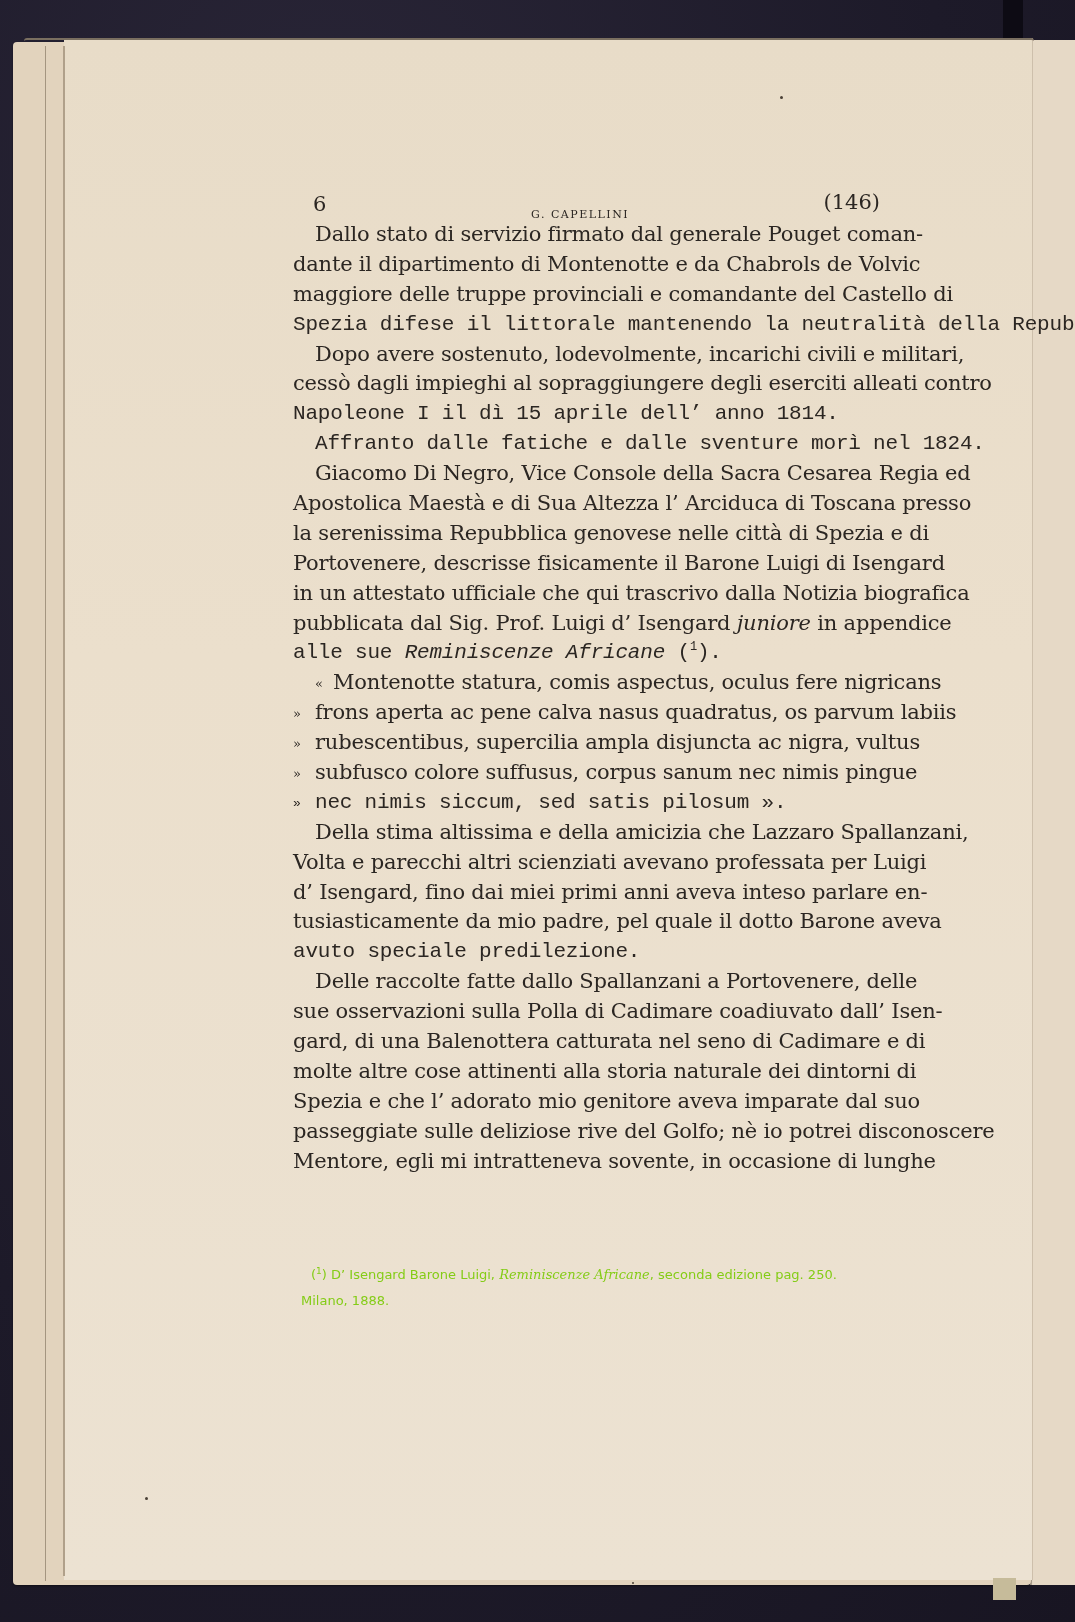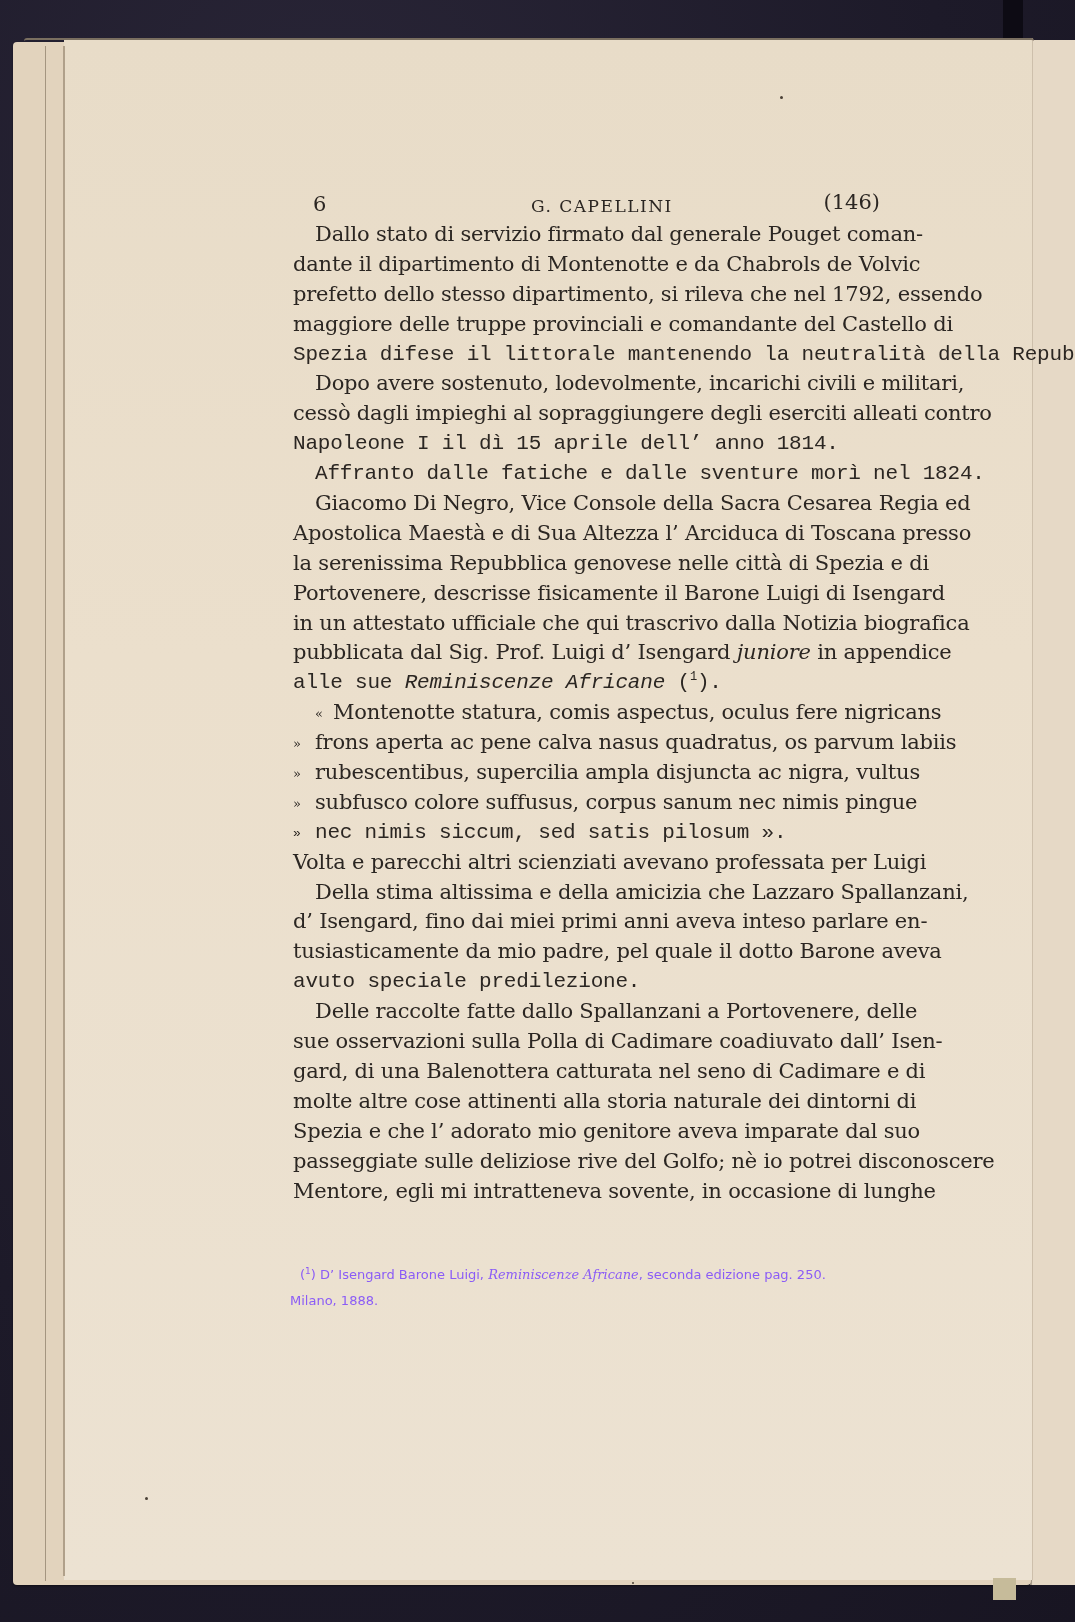"G. CAPELLINI" .running-head .author { font-size: 17px -> 11px; top: 10px -> 22px }
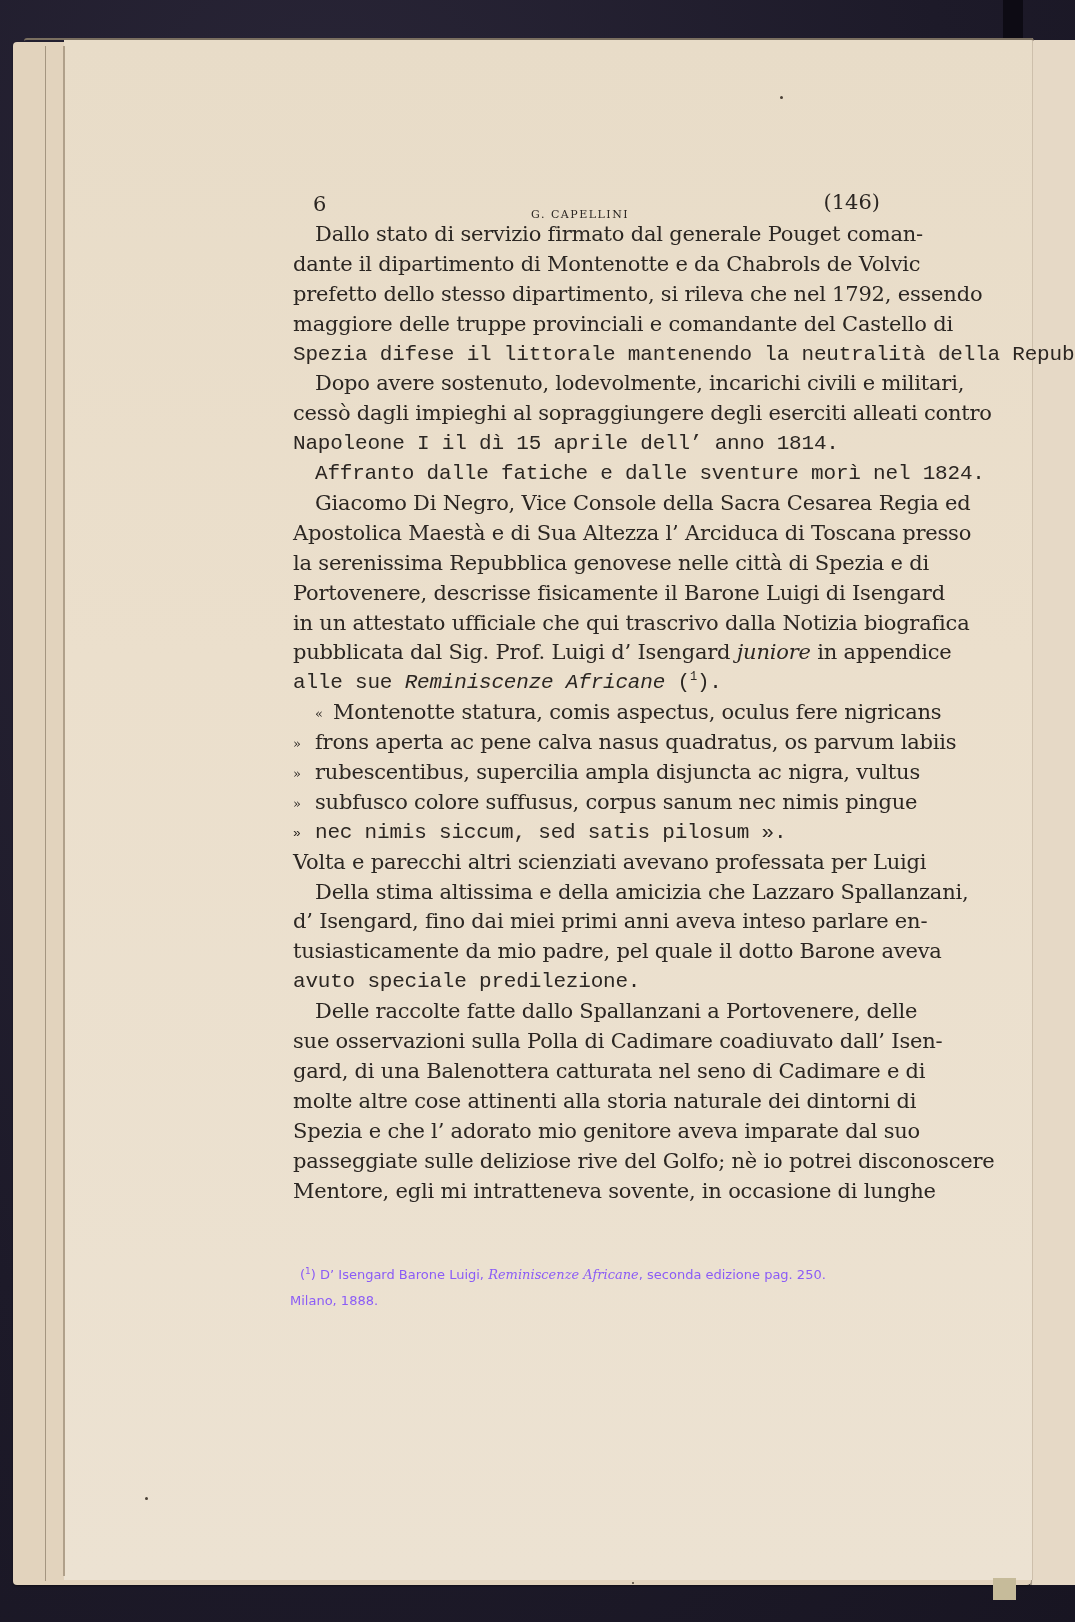"prefetto dello stesso dipartimento, si" div.line { html: <div><span>prefetto dello stesso dipartimento, si rileva che nel 1792, essendo</span></div> -> none }
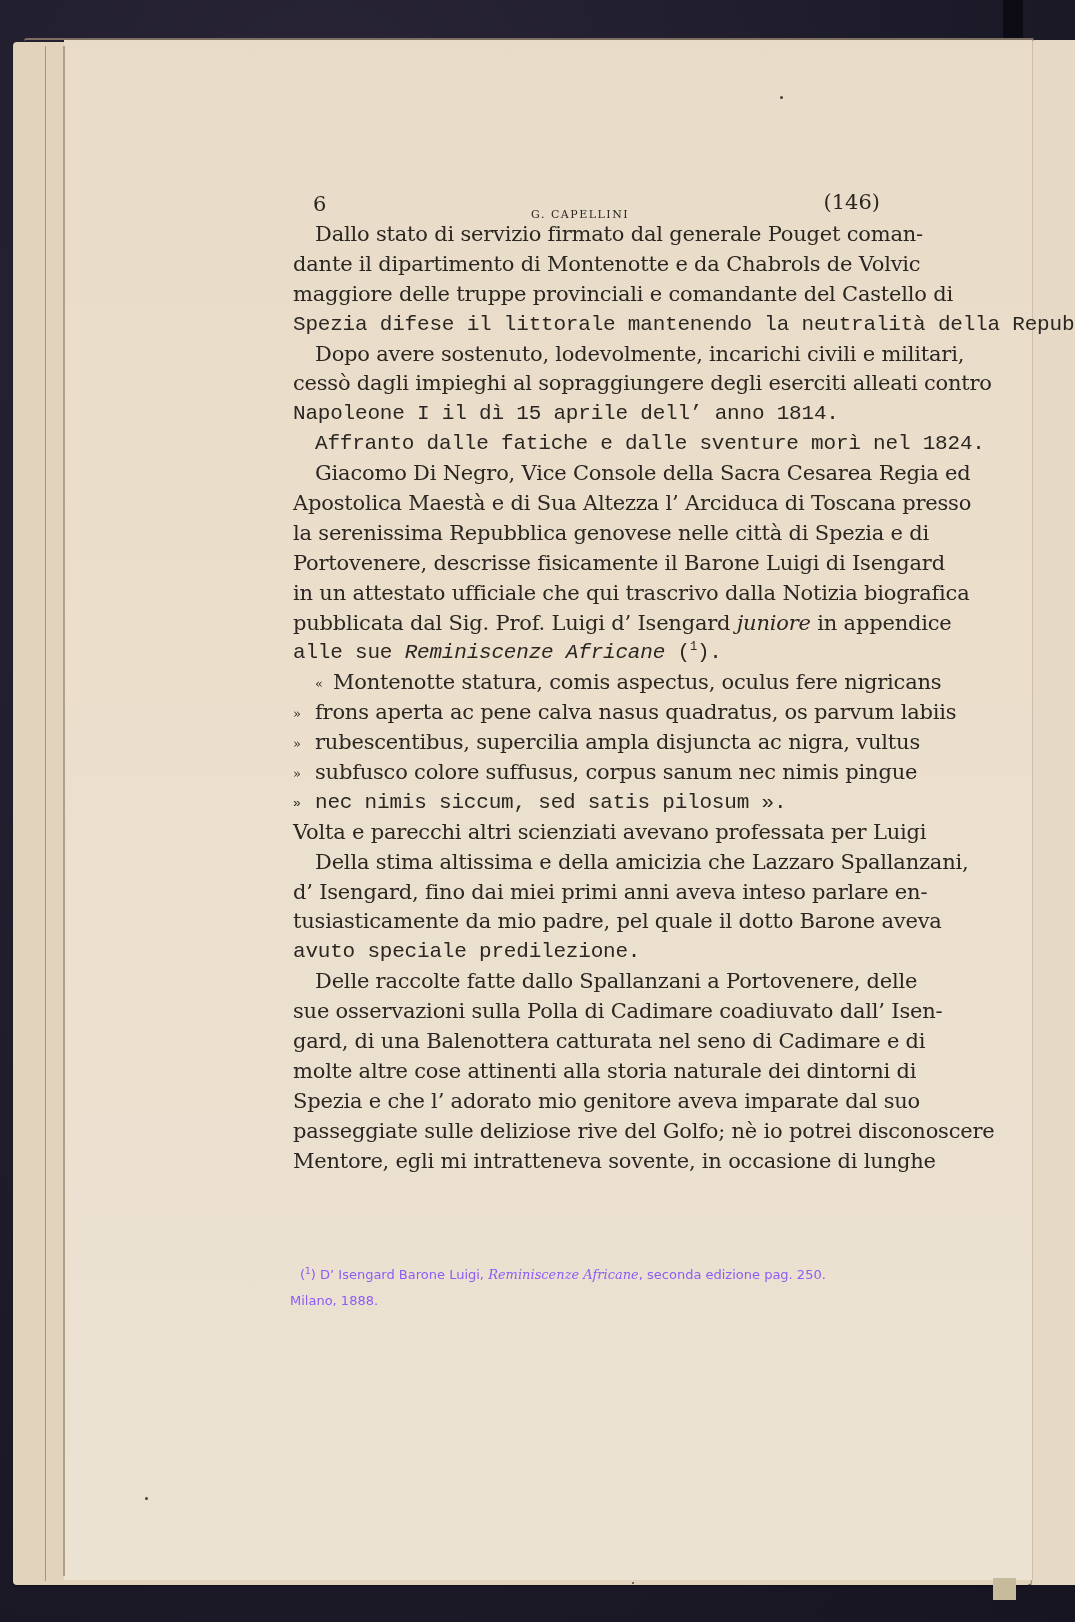"Volta e parecchi altri scienziati" div.line { order: before "Della stima altissima e della" -> after "Della stima altissima e della" }
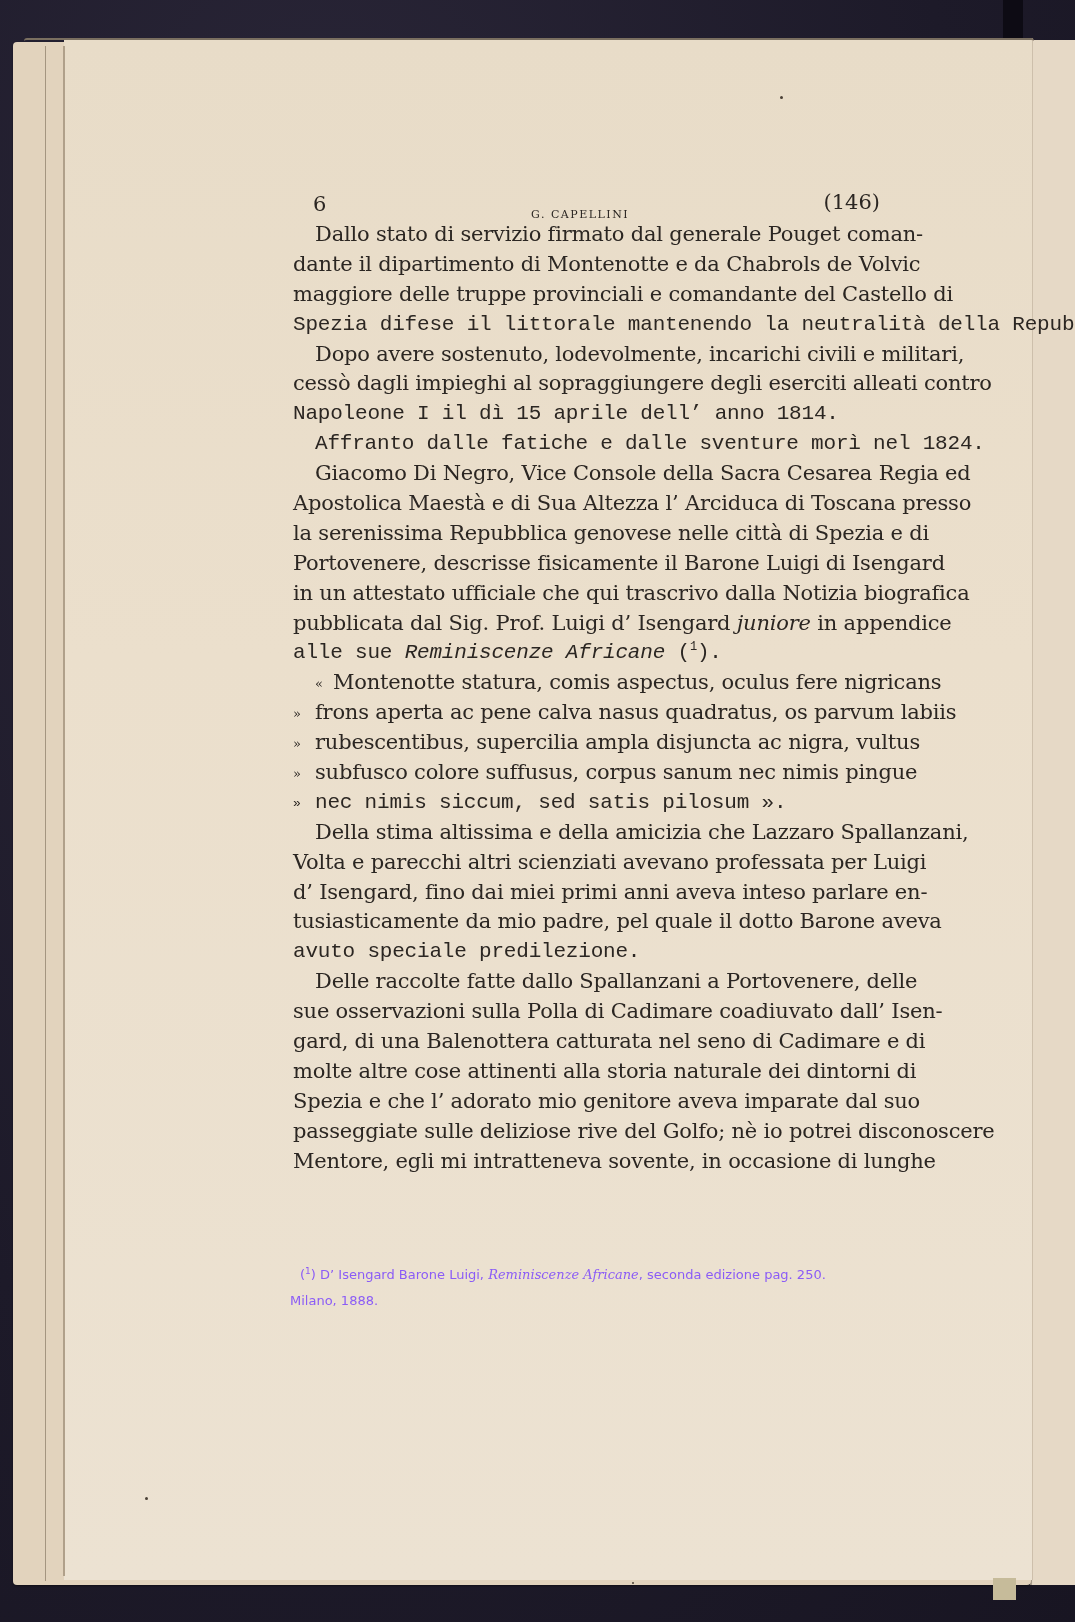"(1) D’ Isengard Barone Luigi," .footnotes { color: #8b5cf6 -> #84cc16; left: 290px -> 301px }
